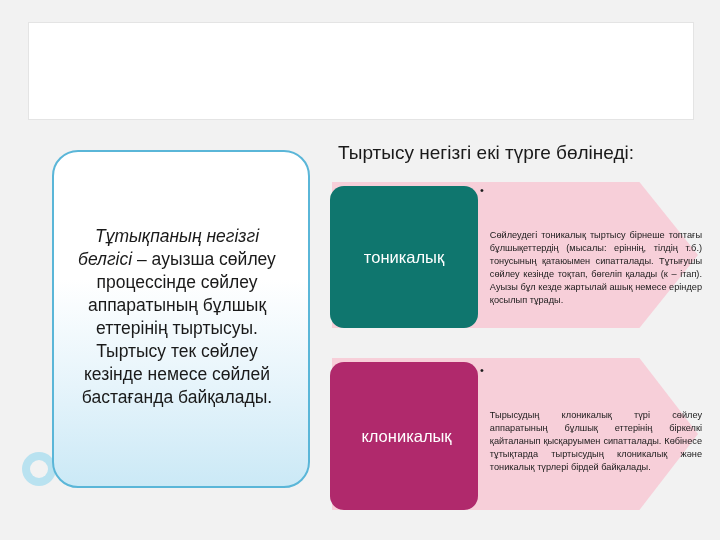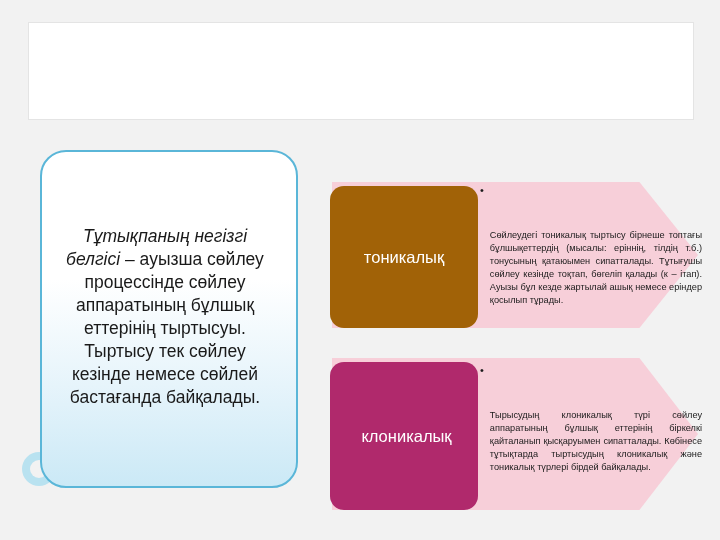"Тыртысу негізгі екі түрге бөлінеді:" div.right-heading { html: none -> <div>Тыртысу негізгі екі түрге бөлінеді:</div> }
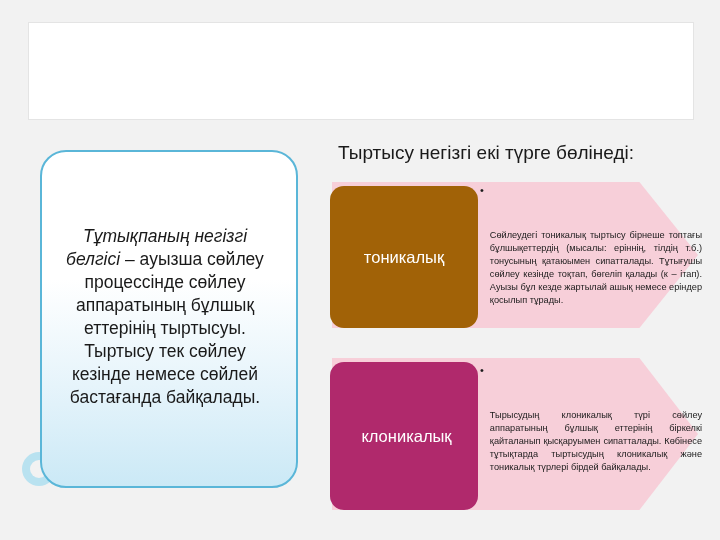"Тұтықпаның негізгі белгісі – ауызша" .left-panel { left: 40px -> 52px }
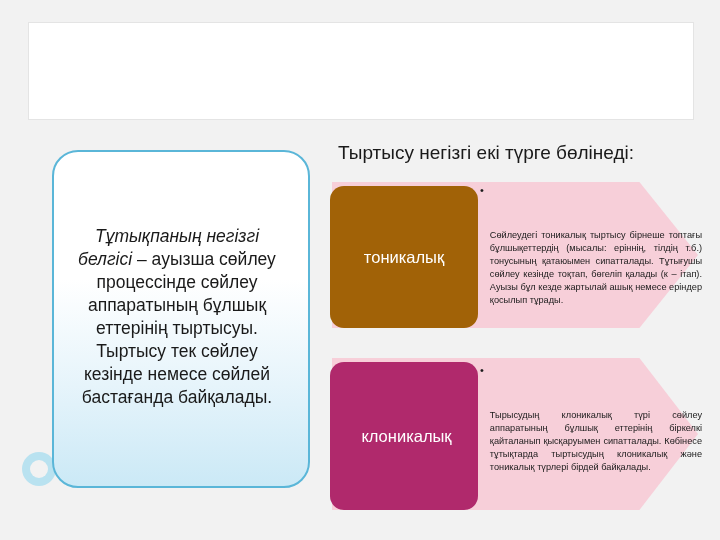"тоникалық" .cat-box.tonikalyq { background: #a16207 -> #0f766e }
